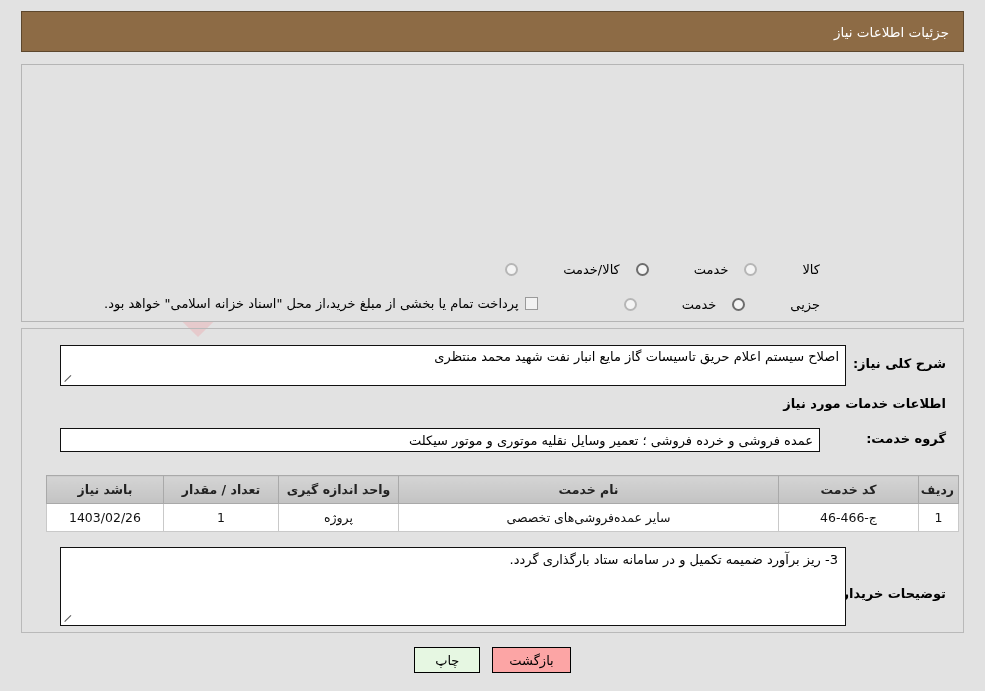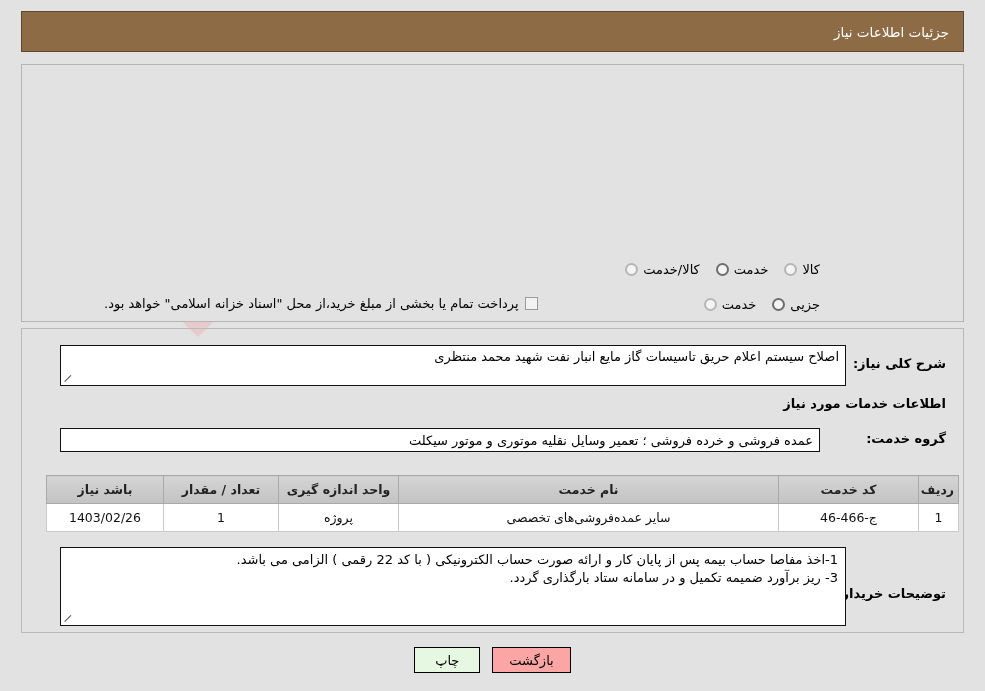"کالا/خدمت" .radio-label { margin-left: none -> 40px }
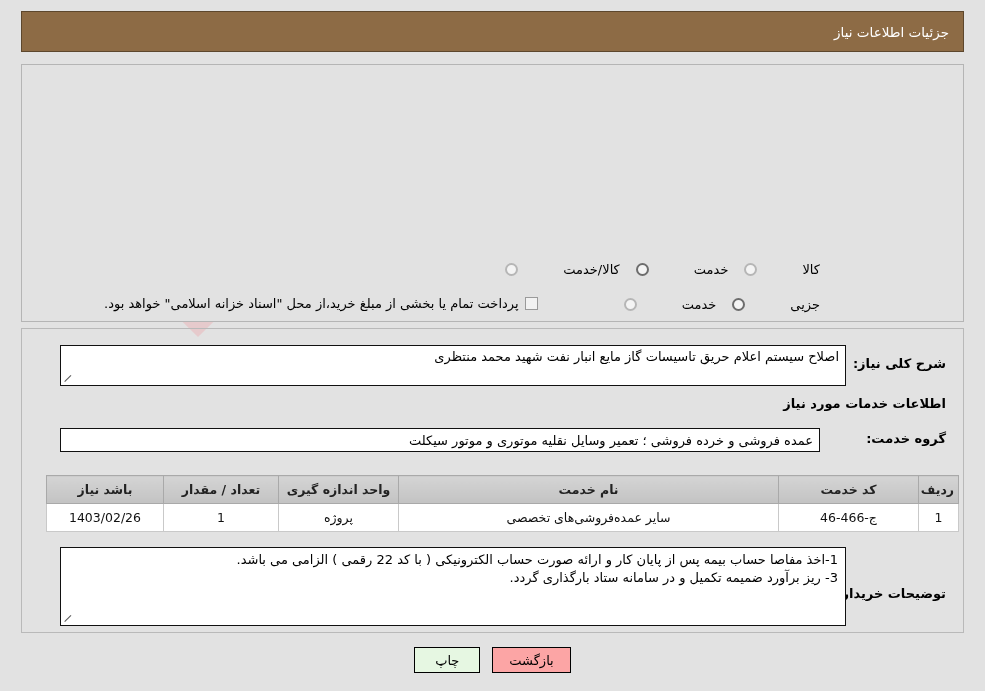"1-اخذ مفاصا حساب بیمه پس" div { html: <div>1-اخذ مفاصا حساب بیمه پس از پایان کار و ارائه صورت حساب الکترونیکی ( با کد 22 رقمی ) الزامی می باشد.</div> -> none }
